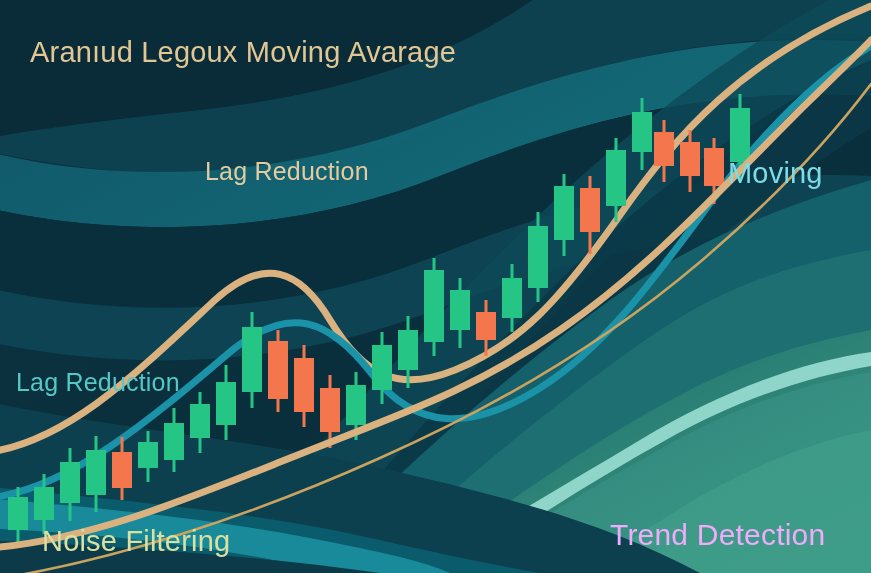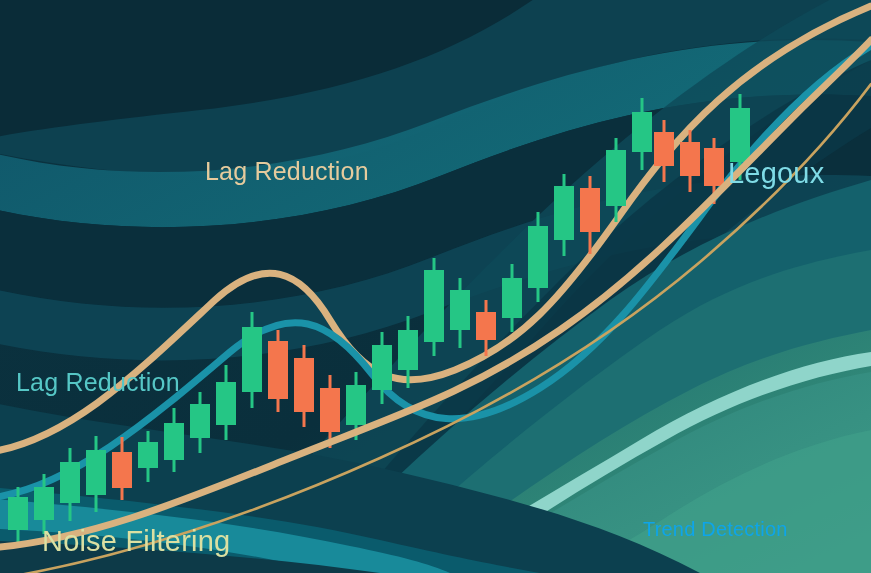"Aranıud Legoux Moving Avarage" div.label { html: none -> <div>Aranıud Legoux Moving Avarage</div> }
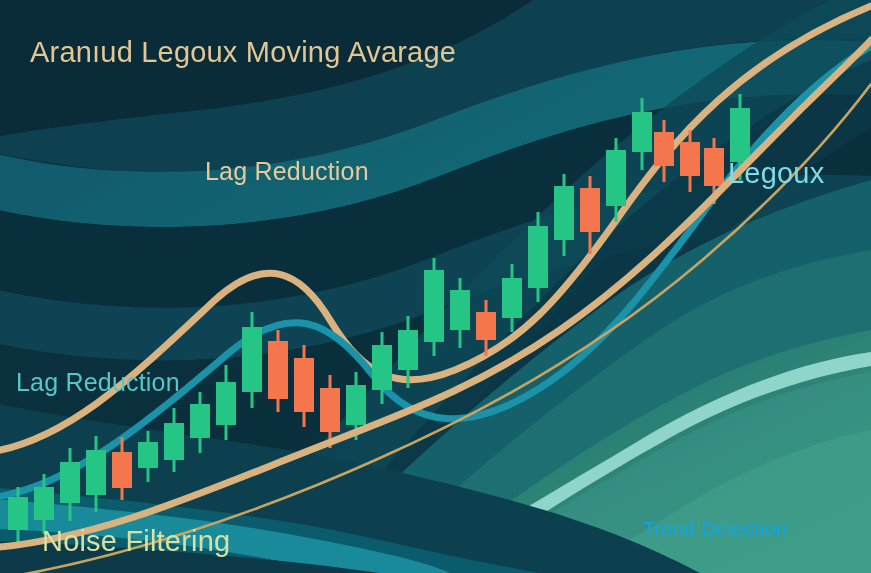"Legoux" div.label { text: Legoux -> Moving }
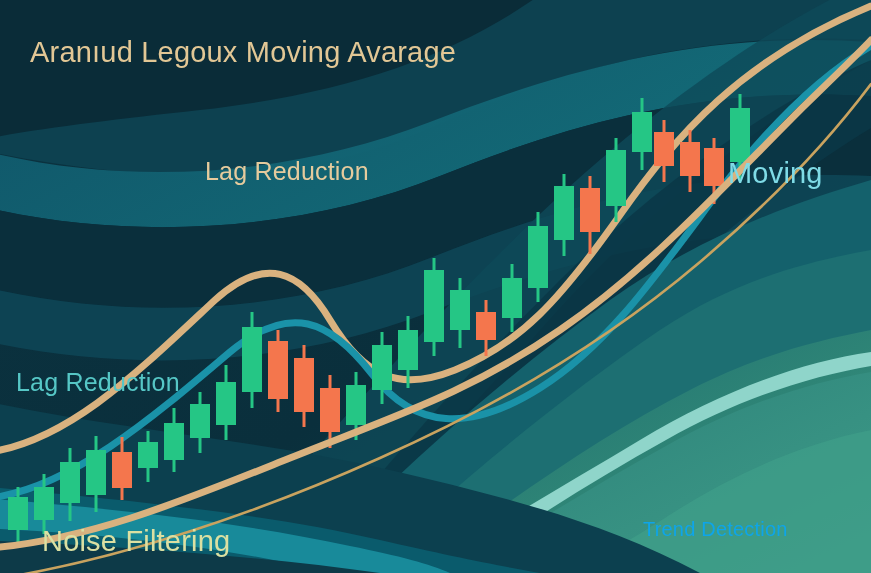"Trend Detection" #lbl-trend { color: #0ea5e9 -> #f0abfc; font-size: 20px -> 30px; margin-left: 33px -> none }
